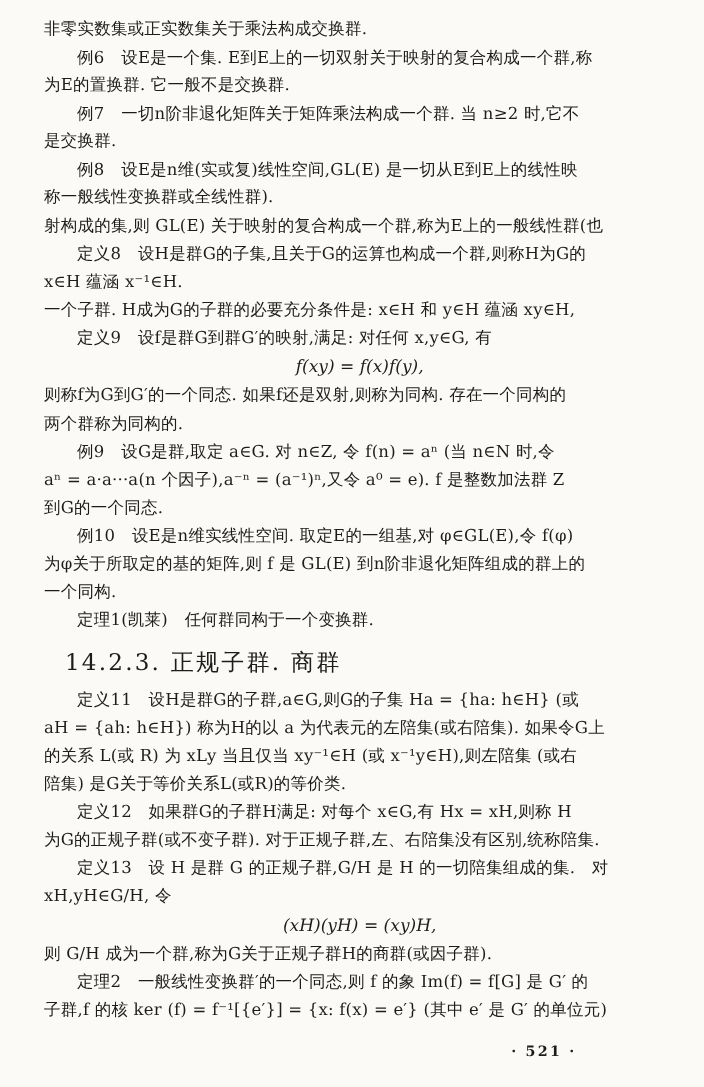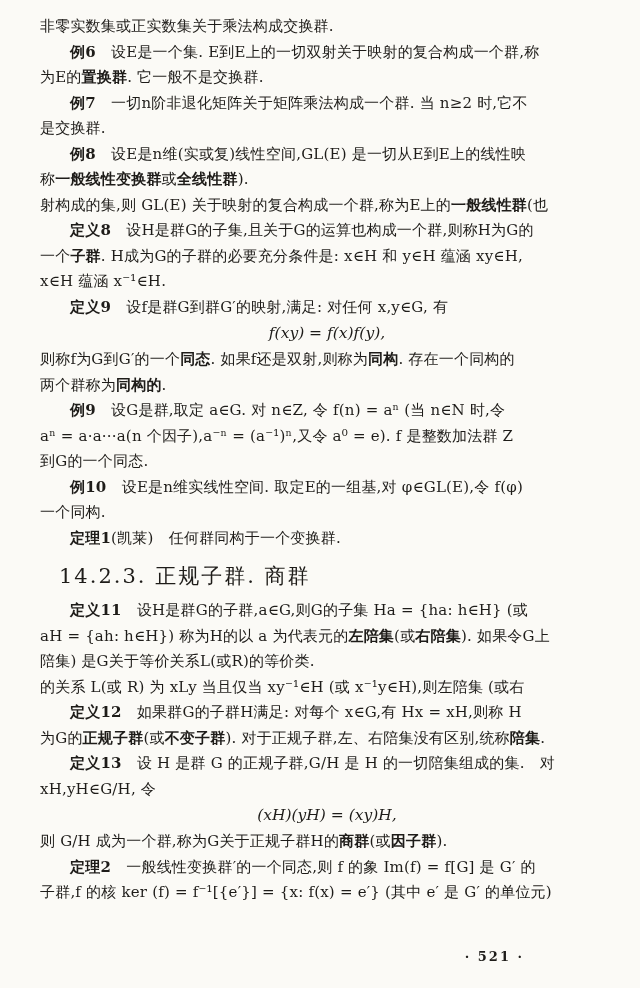"例6" .ln .b { font-weight: bold -> normal }
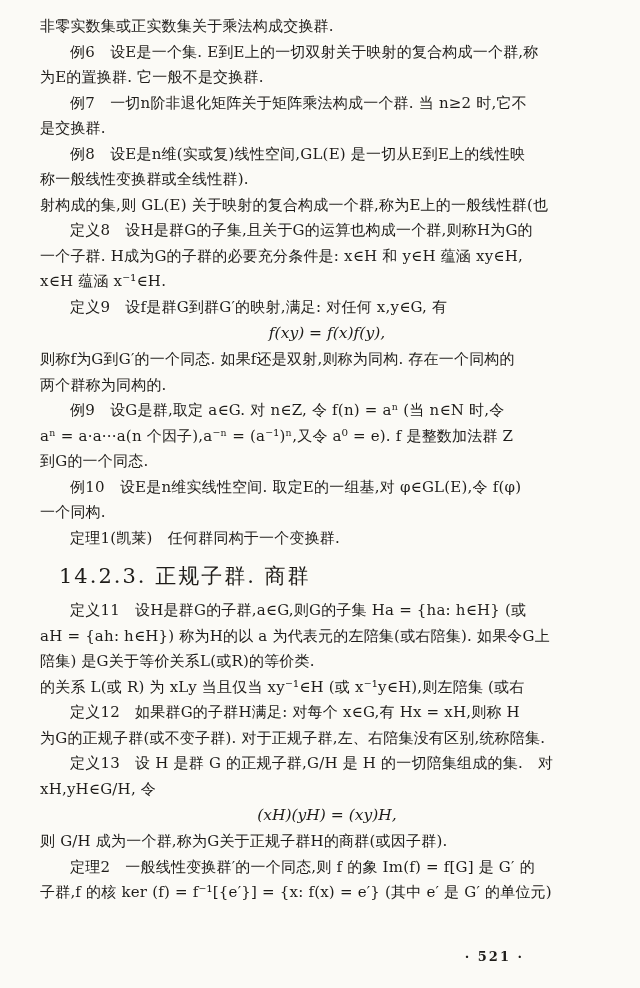"一个子群. H成为G的子群的必要充分条件是: x∈H 和 y∈H" div.ln { order: before "x∈H 蕴涵 x⁻¹∈H." -> after "x∈H 蕴涵 x⁻¹∈H." }
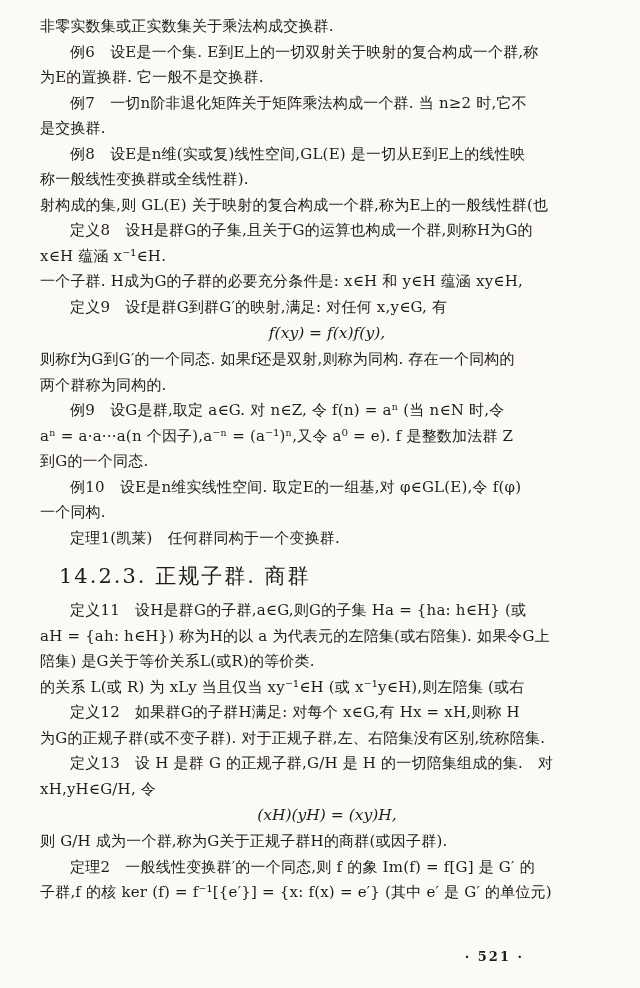"为φ关于所取定的基的矩阵,则 f 是 GL(E) 到n阶非退化矩阵组成的群上的" div.ln { html: none -> <div><span>为φ关于所取定的基的矩阵,则 f 是 GL(E) 到n阶非退化矩阵组成的群上的</span></div> }
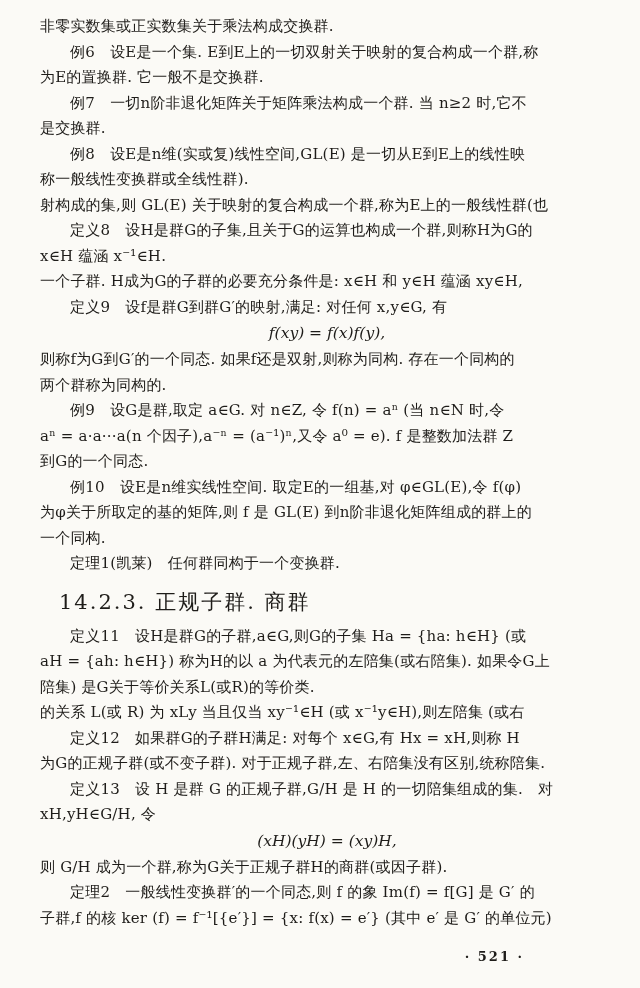"陪集) 是G关于等价关系L(或R)的等价类." div.ln { order: before "的关系 L(或 R) 为 xLy" -> after "的关系 L(或 R) 为 xLy" }
